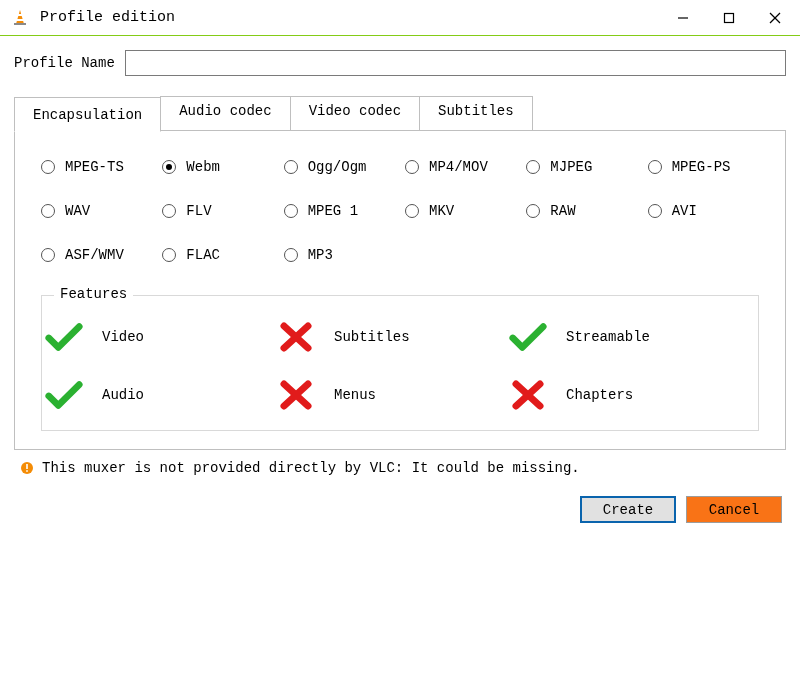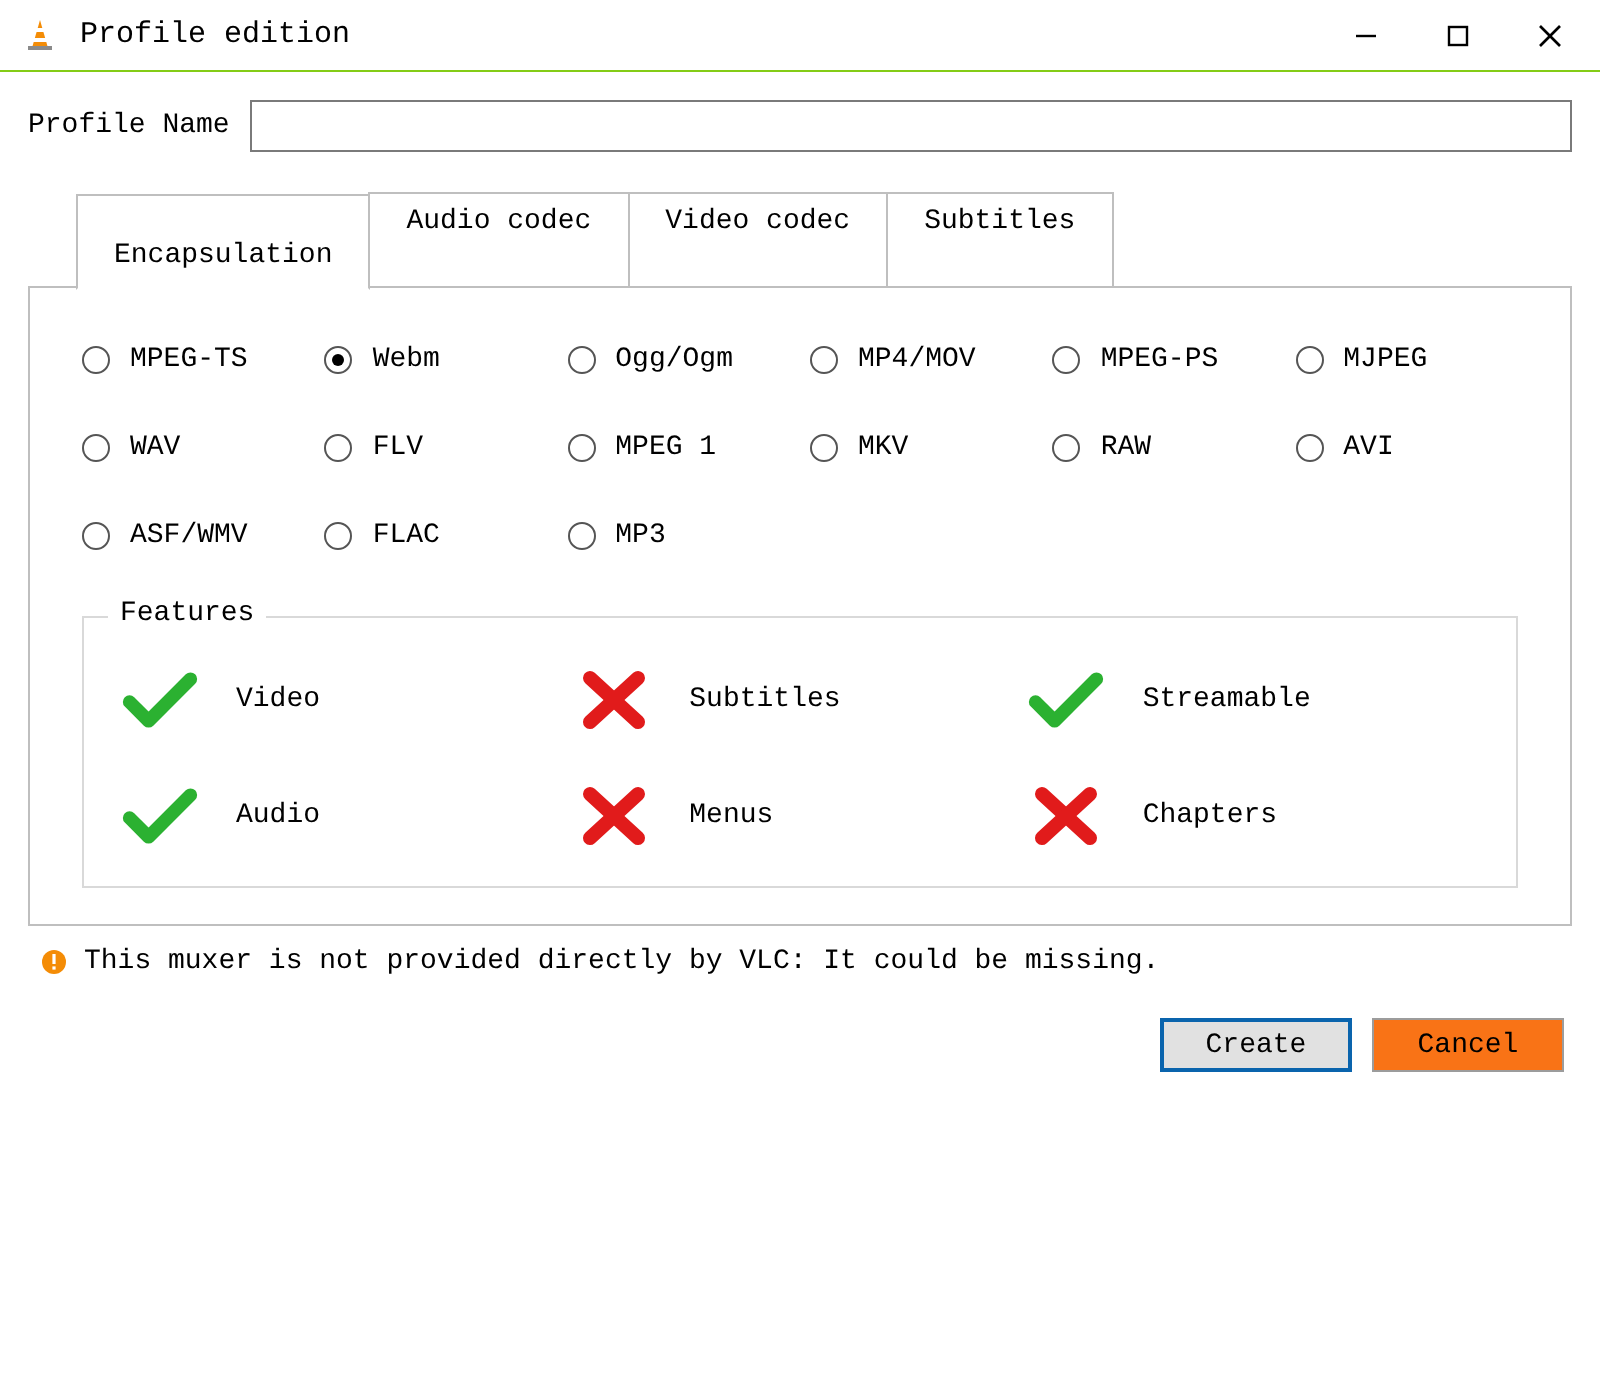"Encapsulation" .tab.active { margin-left: 24px -> none; padding-top: 22px -> 9px }
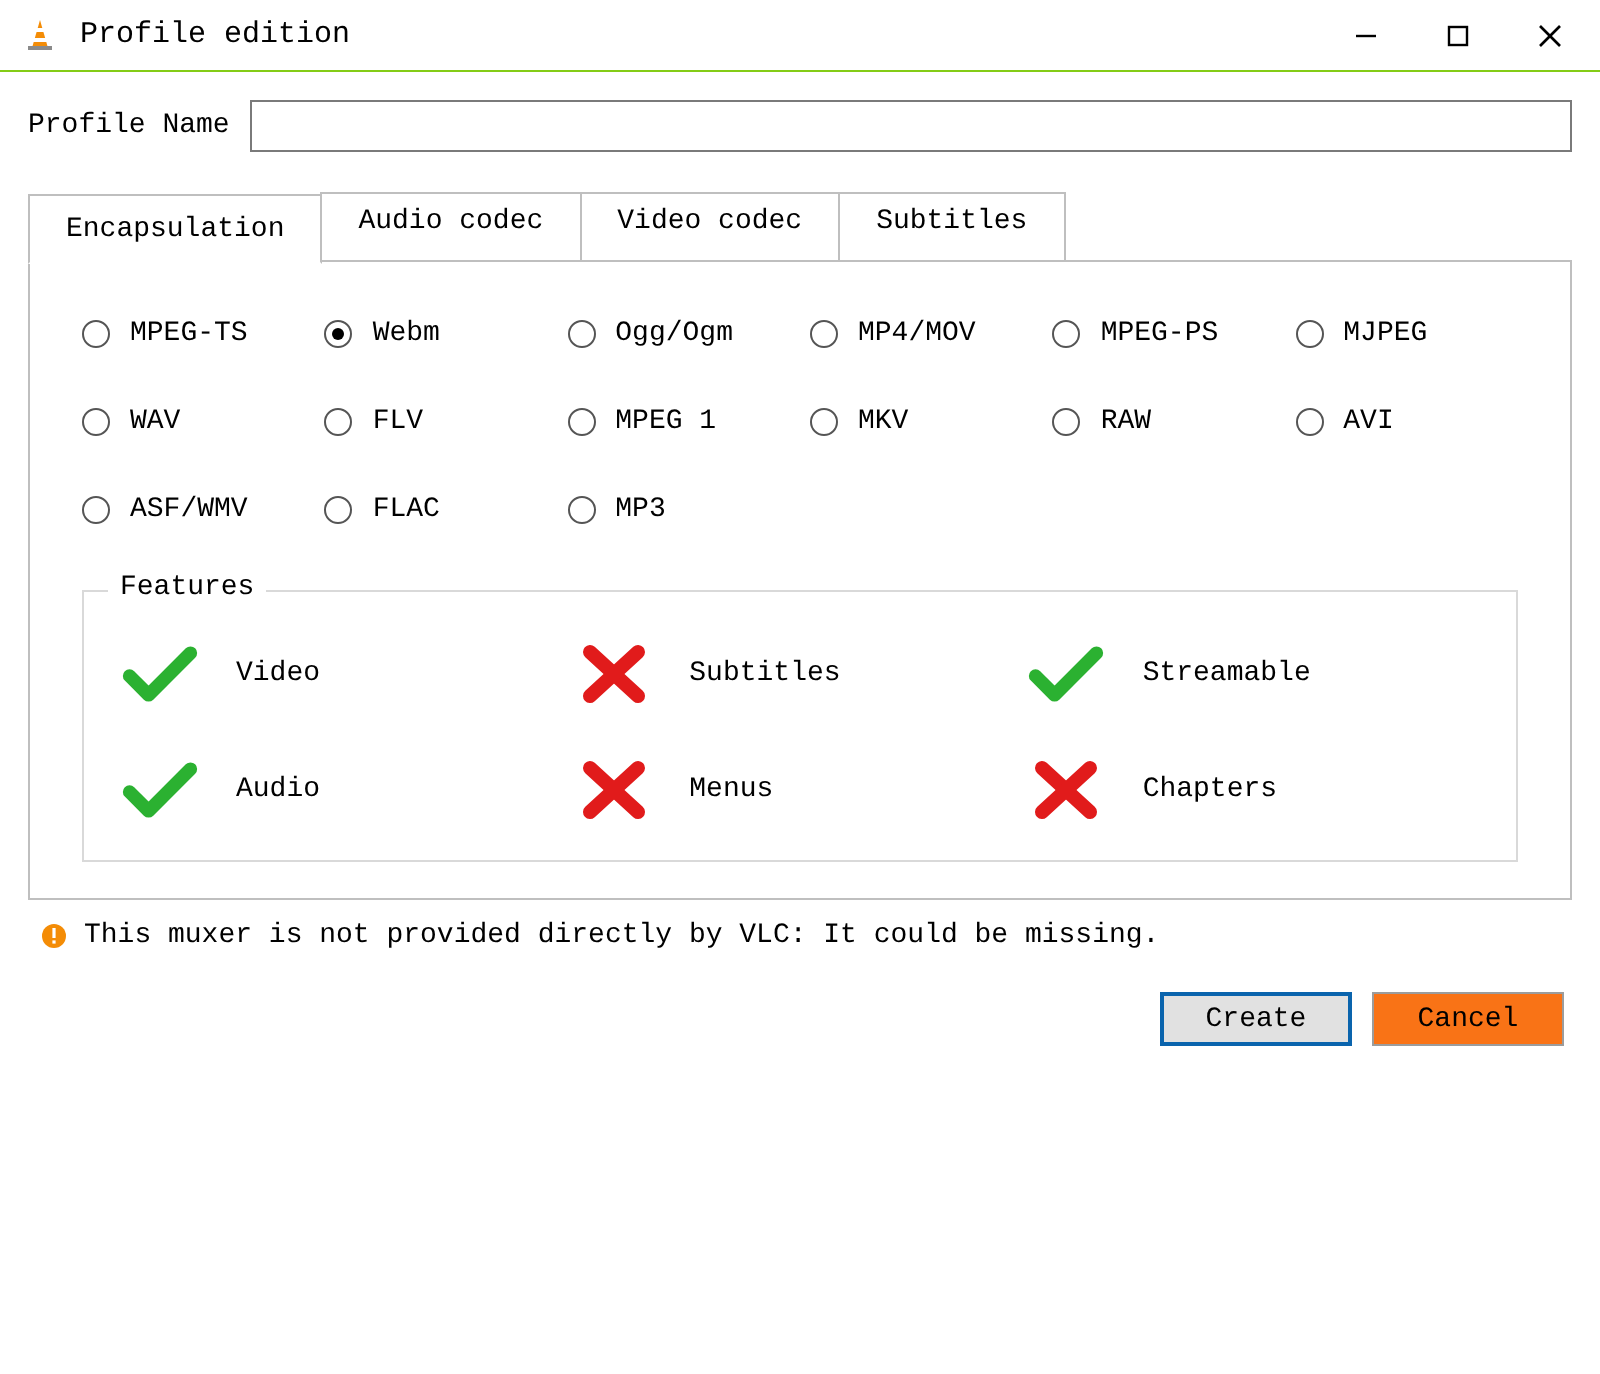"MPEG-PS" div.radio-item { order: before "MJPEG" -> after "MJPEG" }
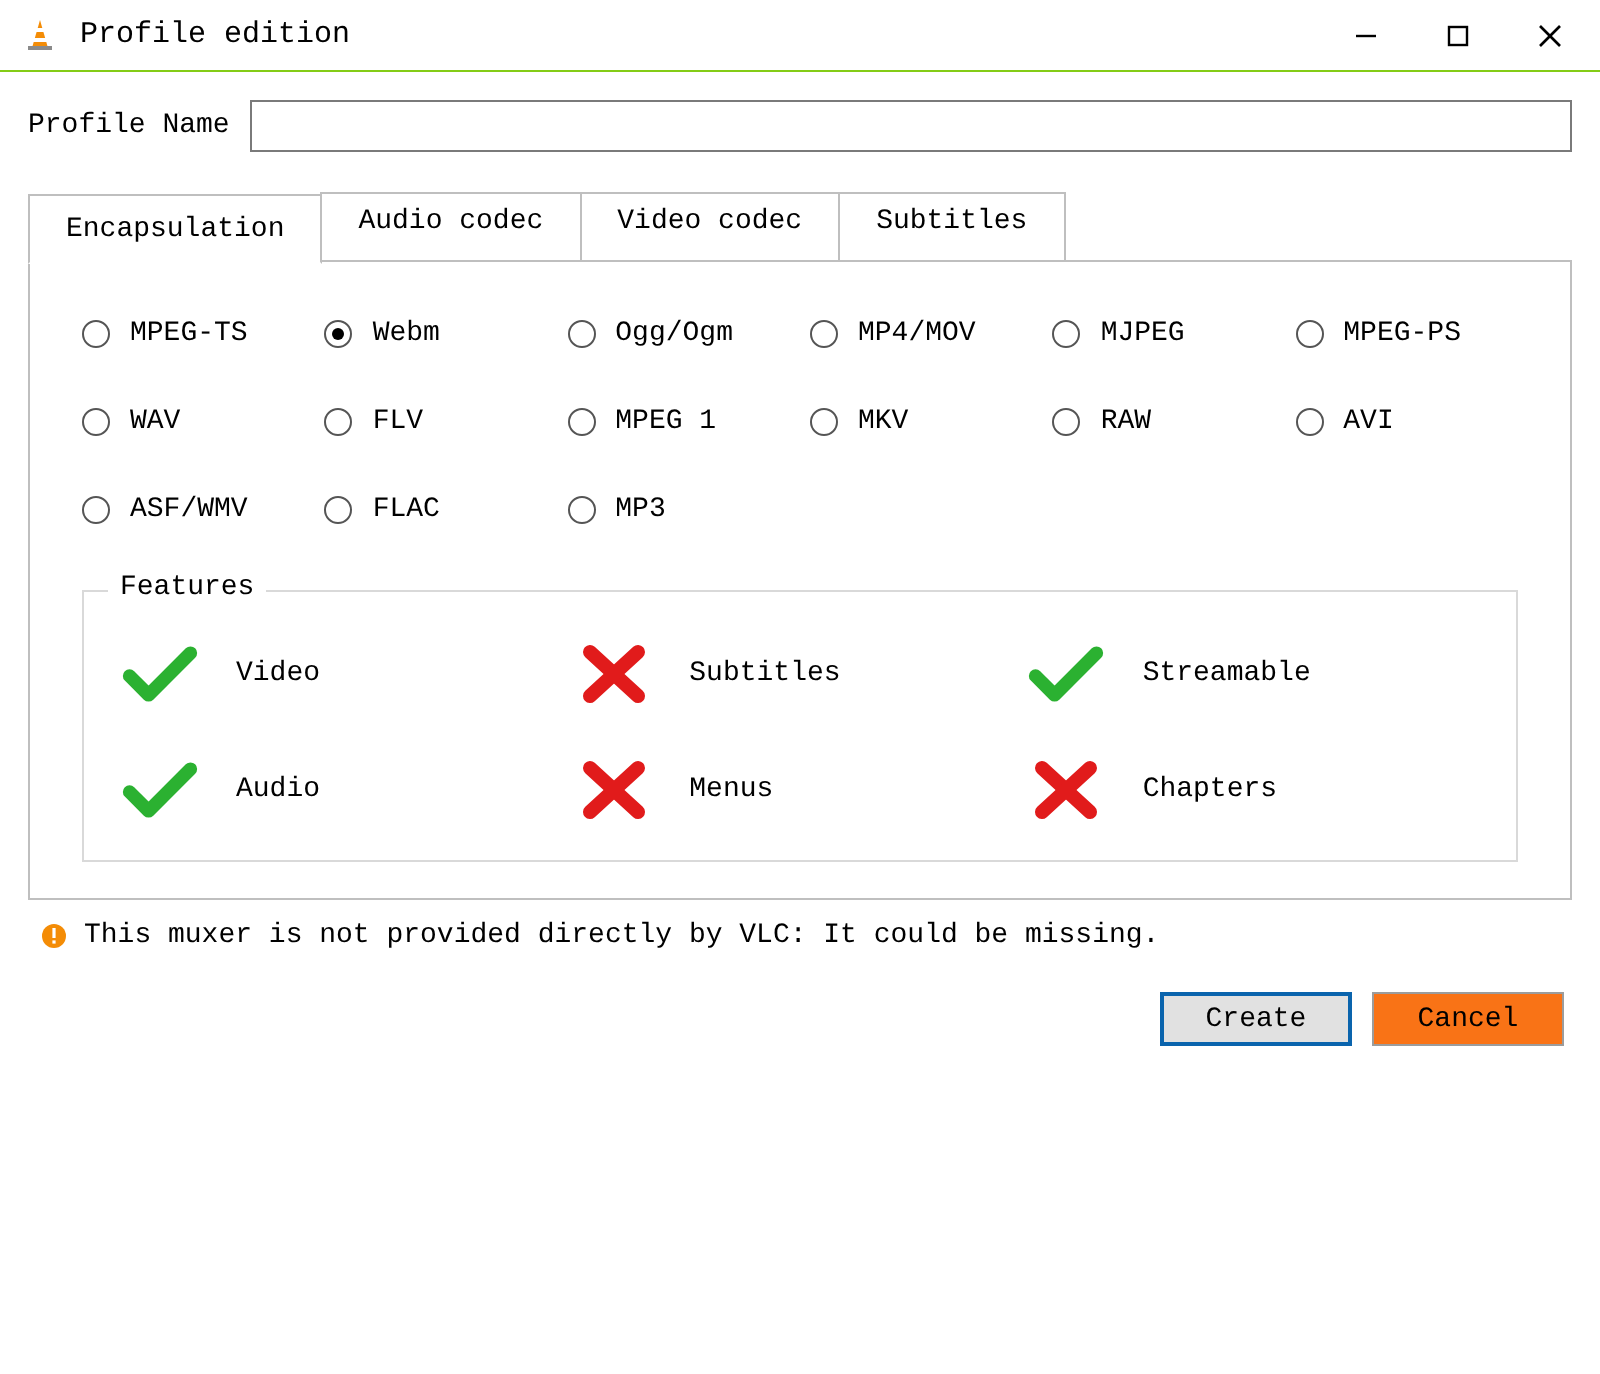"Features" .features { padding: 26px 18px 20px 18px -> 26px 18px 20px 2px }
